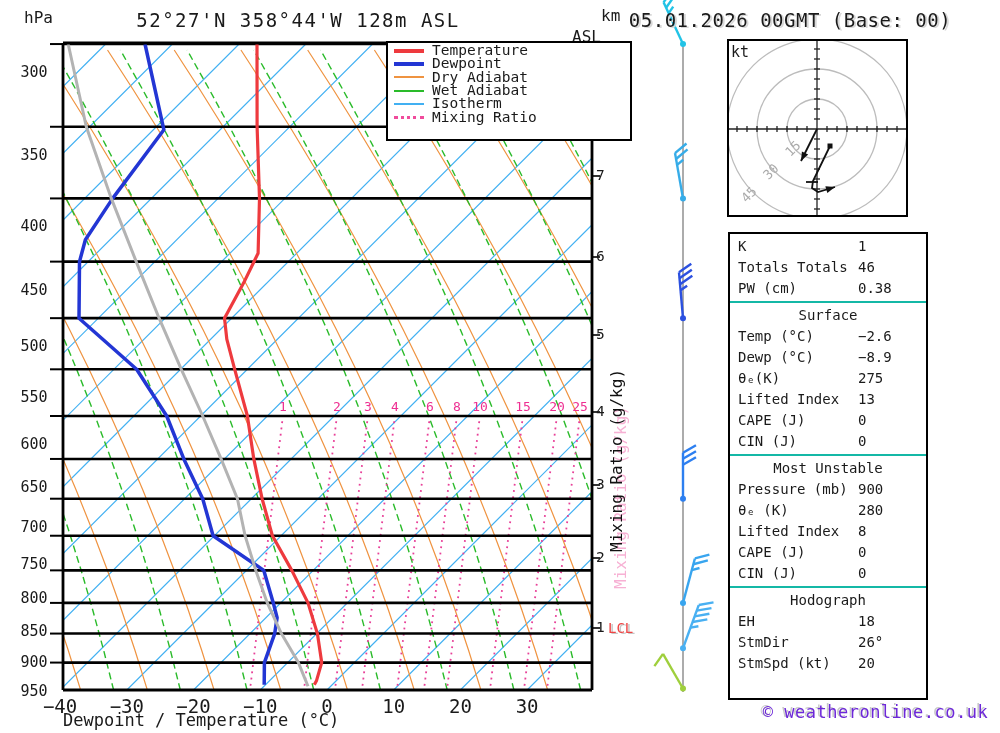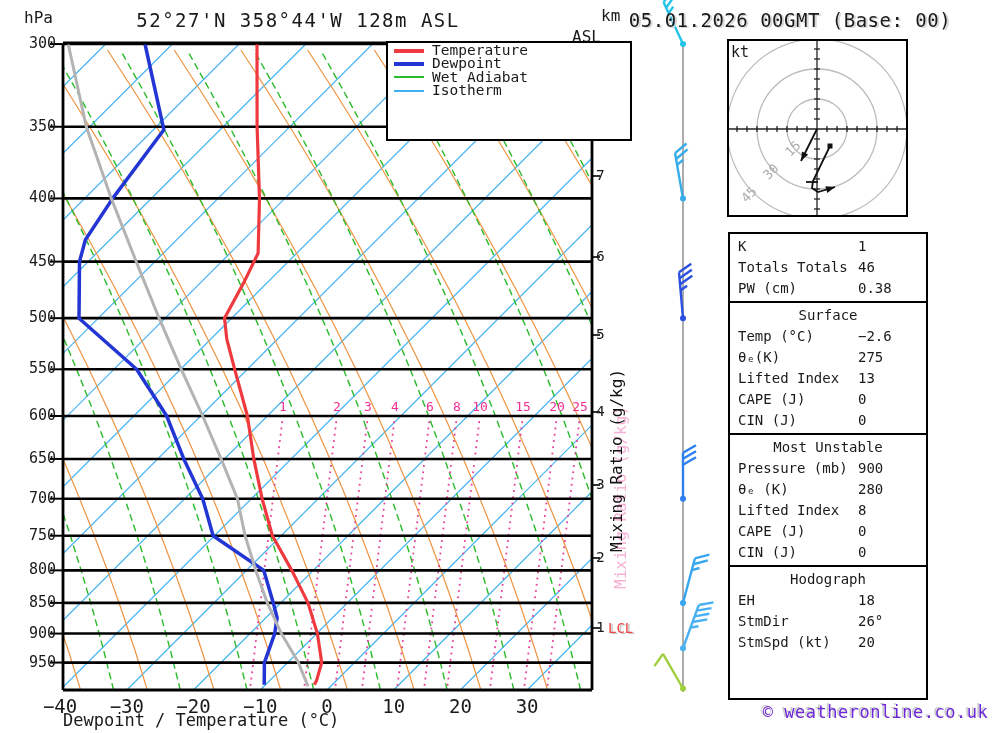"300" .plabel { margin-top: none -> 29px; text-align: right -> center }
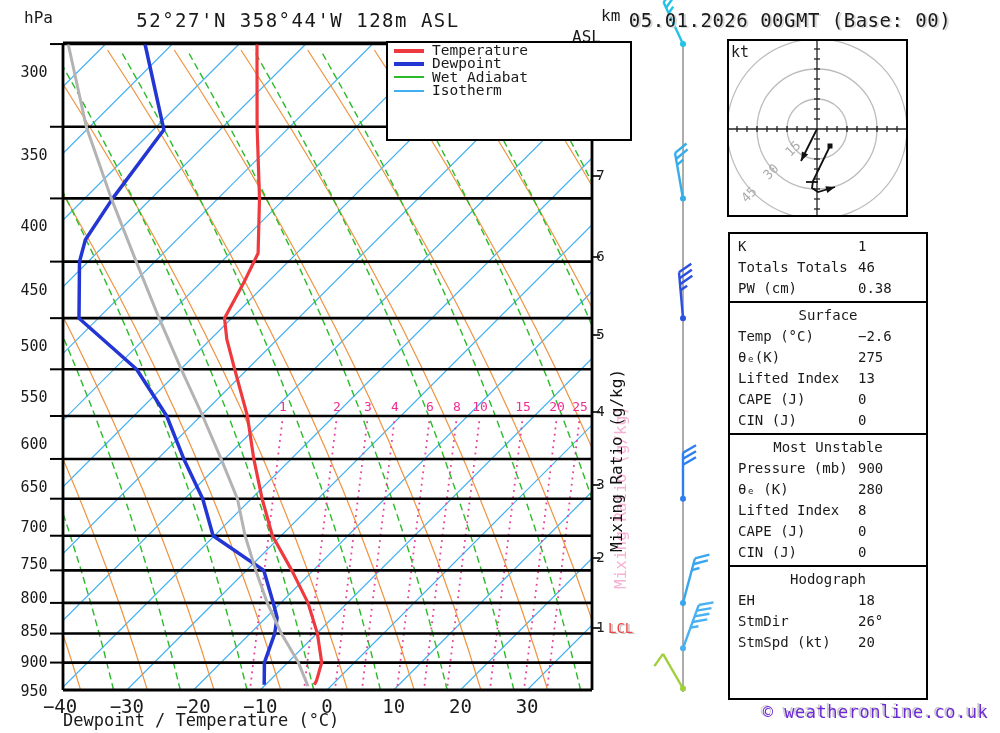"Dry Adiabat" div.lrow { html: none -> <div> <span></span> <span>Dry Adiabat</span> </div> }
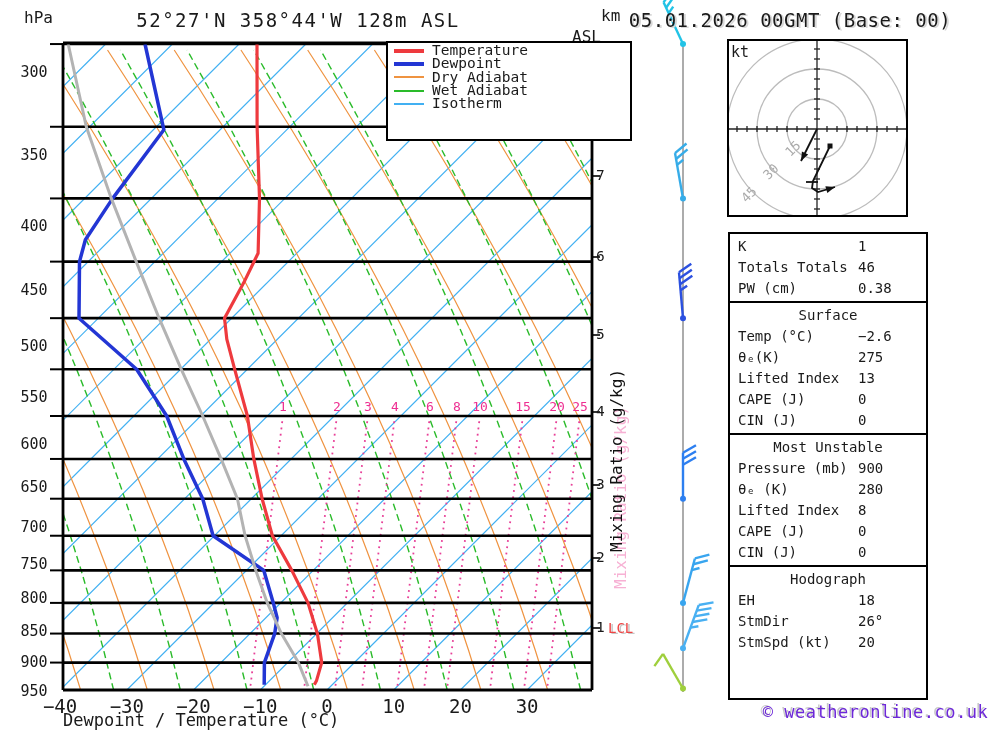"Mixing Ratio" div.lrow { html: none -> <div> <span></span> <span>Mixing Ratio</span> </div> }
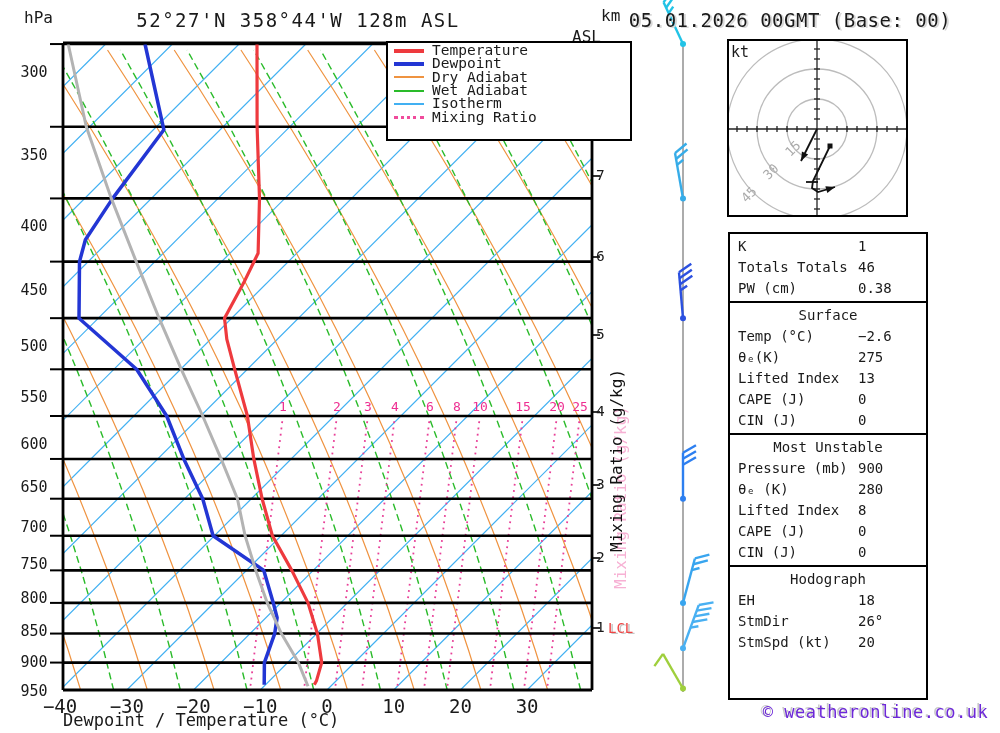"Surface" .tsec { border-top: 2px solid #000000 -> 2px solid #14b8a6 }
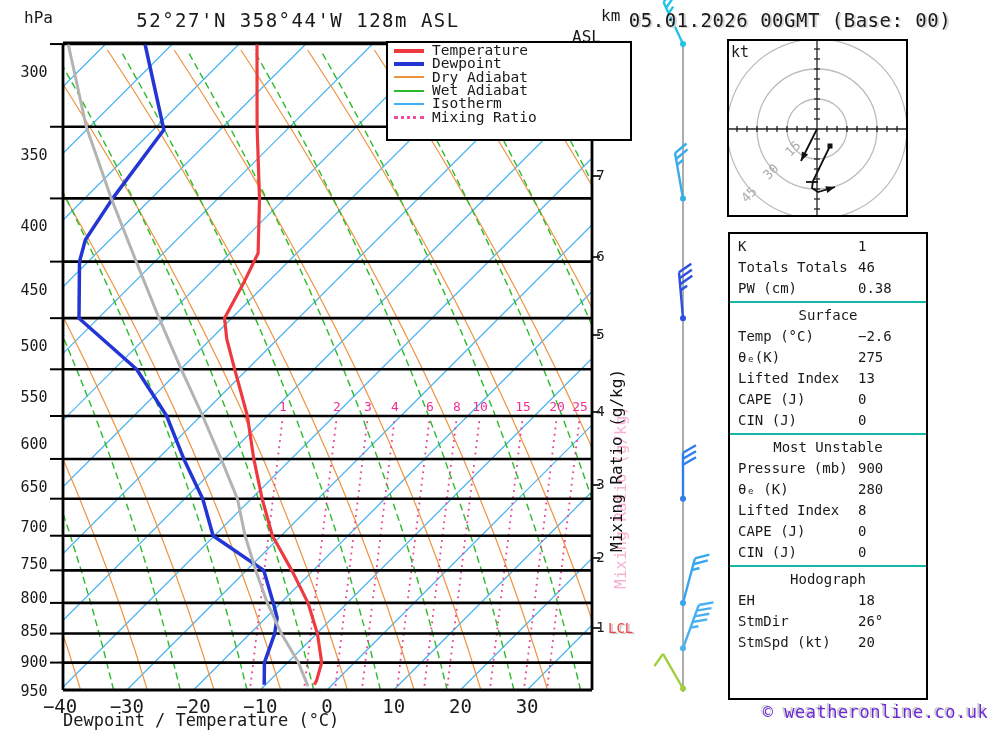"Dewp (°C)" div.trow { html: none -> <div><span>Dewp (°C)</span><span>−8.9</span></div> }
